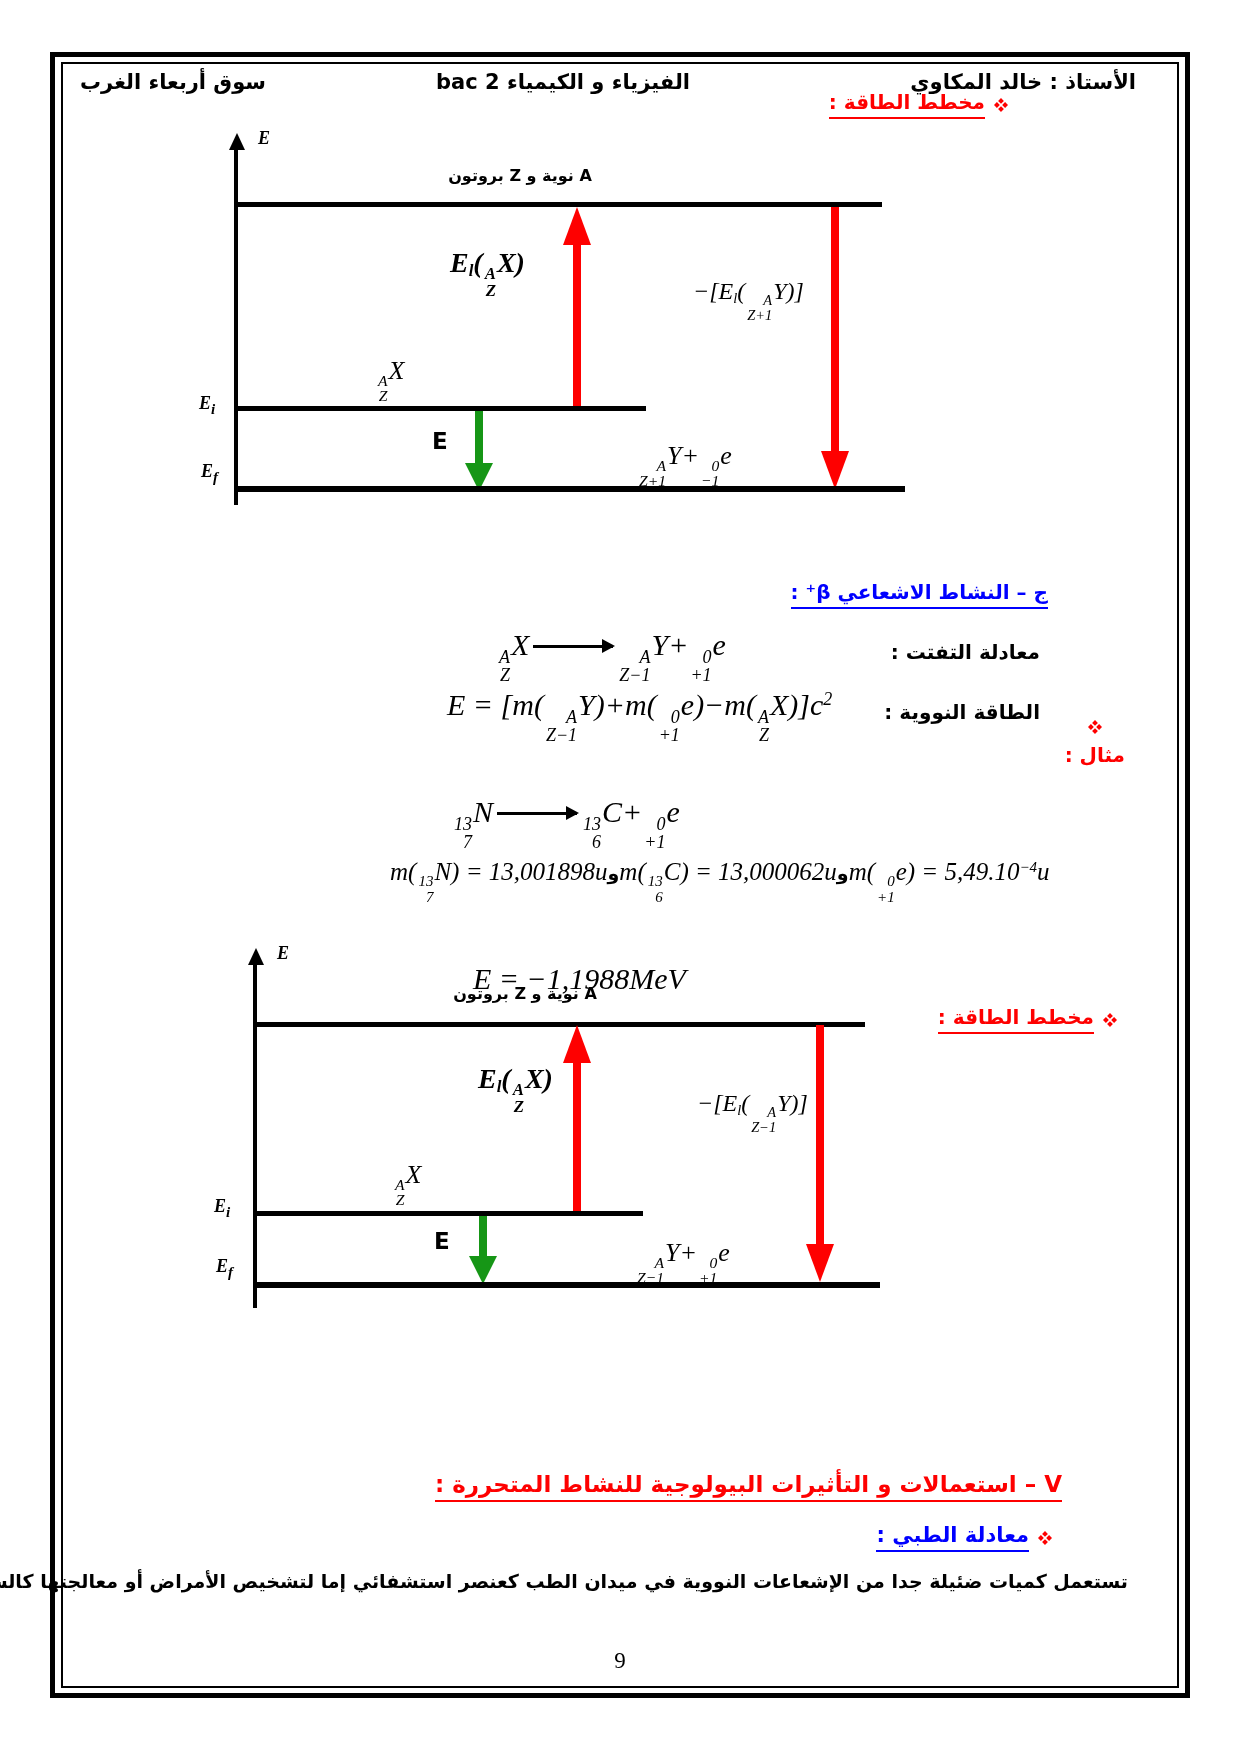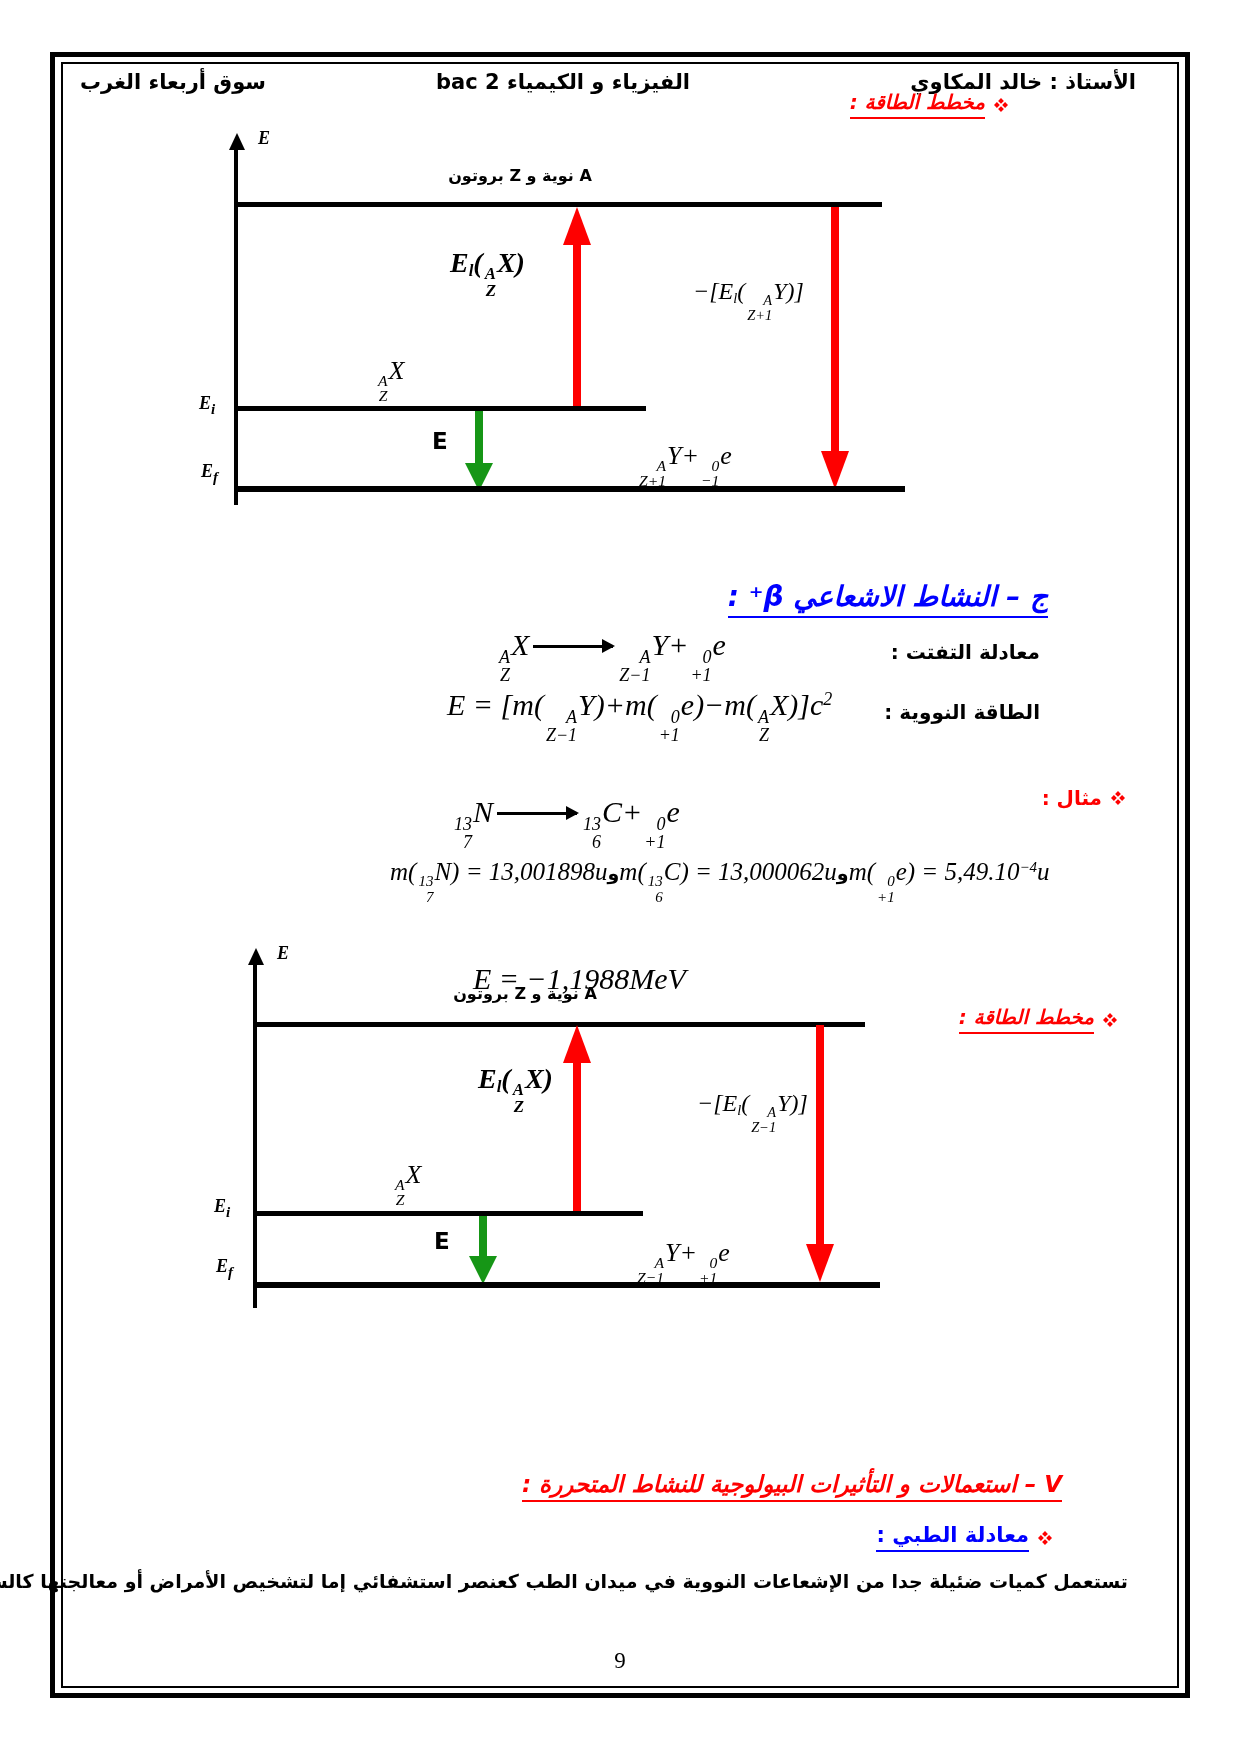"مخطط الطاقة :" .it { font-style: italic -> none }
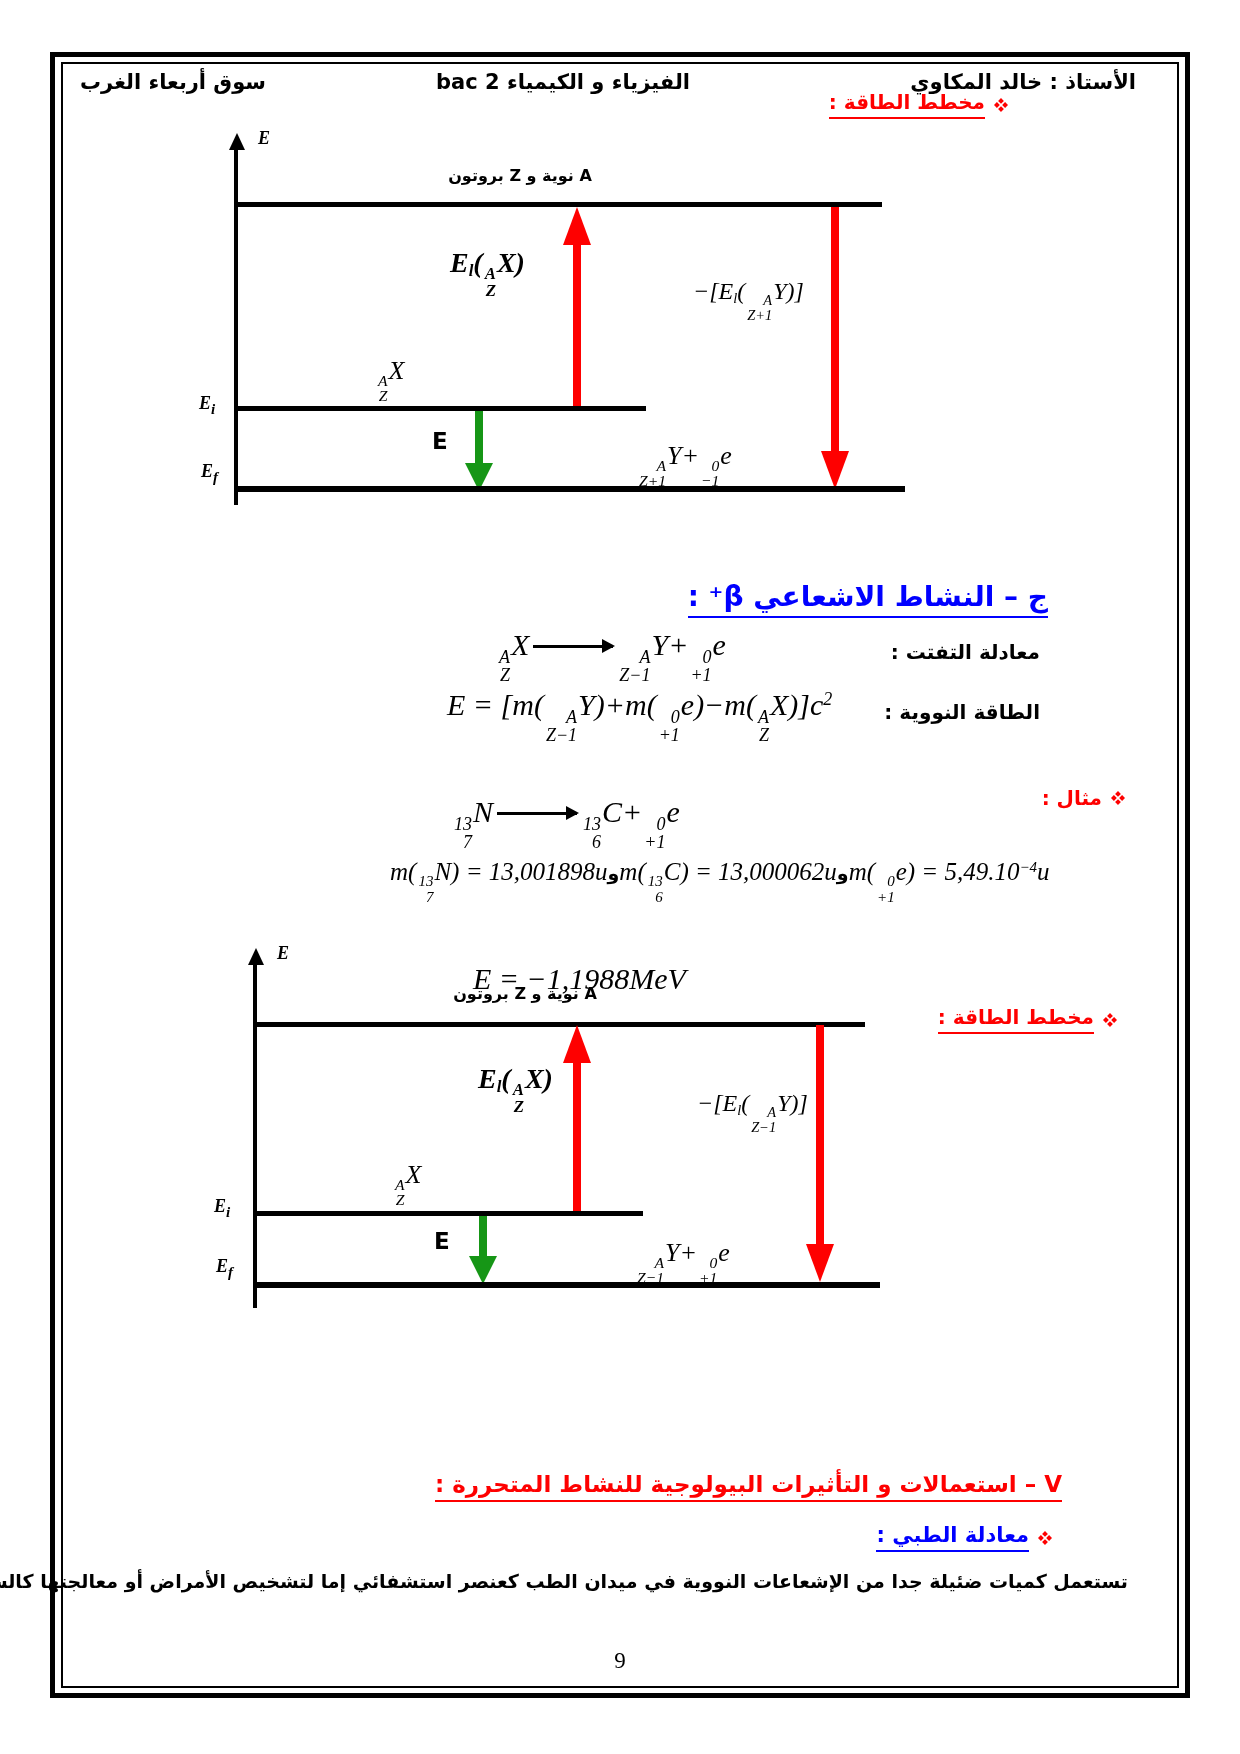"ج – النشاط الاشعاعي β⁺" div.abs { font-size: 28px -> 20px }
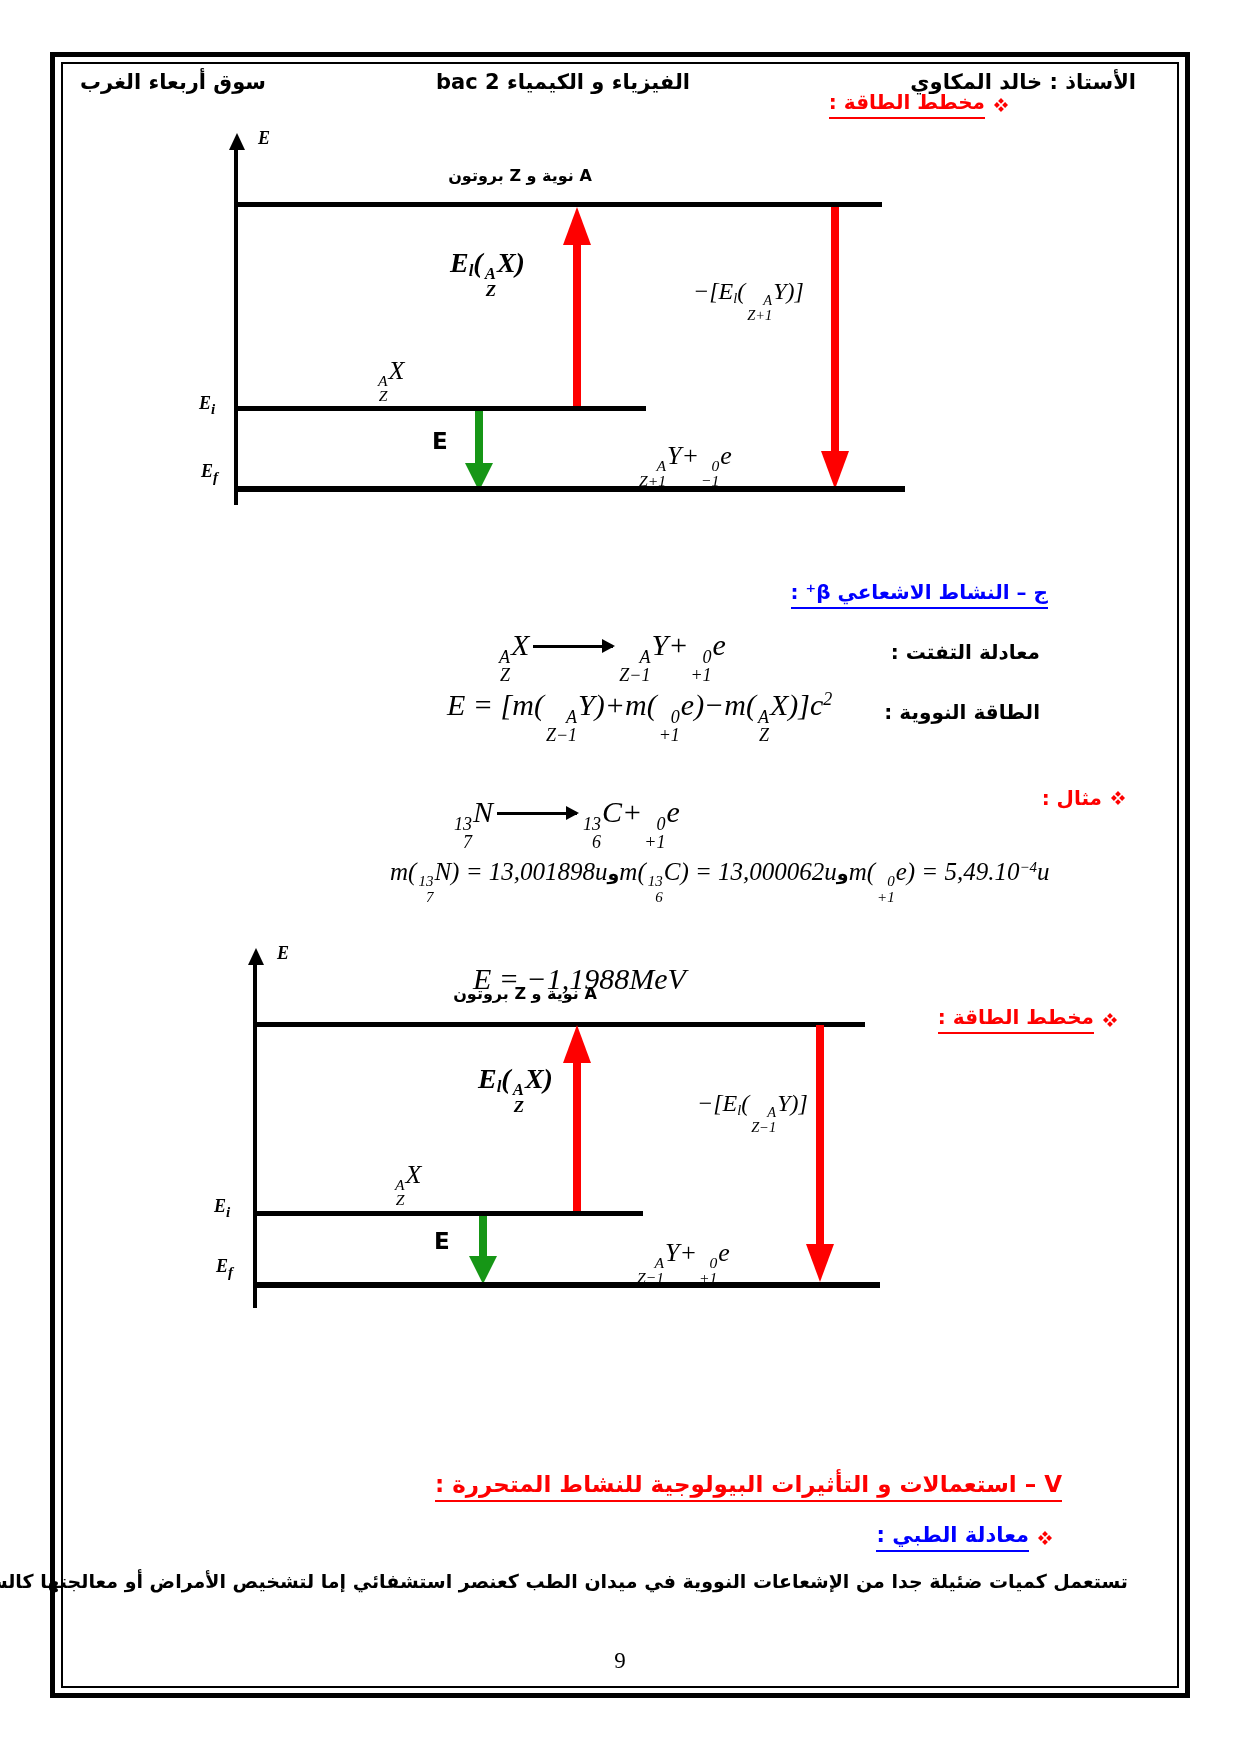"مثال :" div.abs { flex-direction: none -> column; top: 786px -> 720px }
